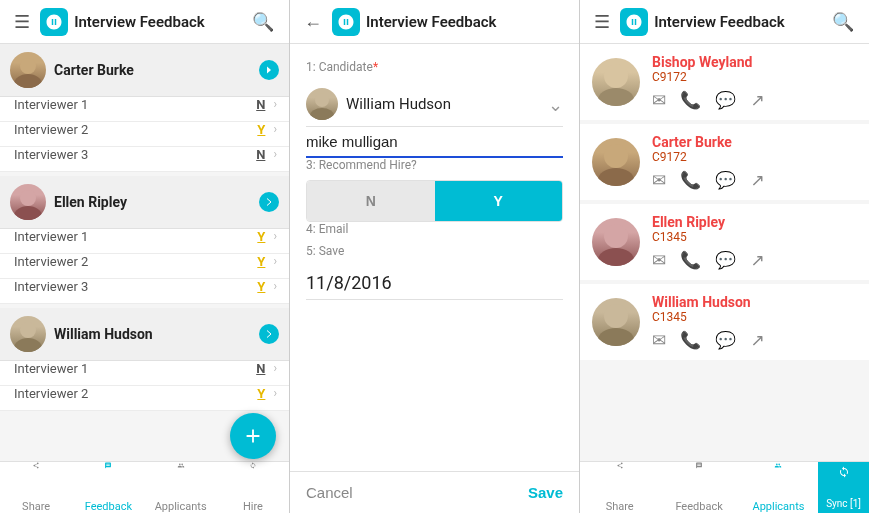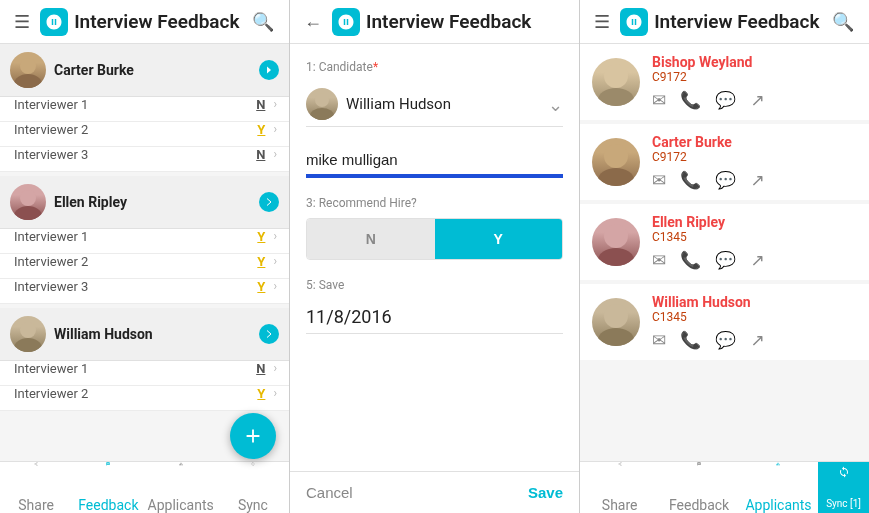"Interview Feedback" .top-bar-title { font-size: 19px -> 15px }
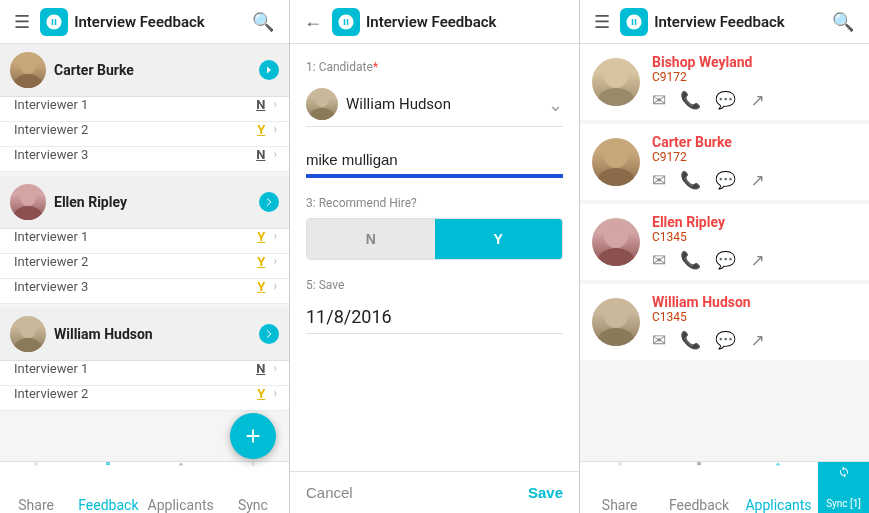"1: Candidate*" .form-field { margin-bottom: 18px -> none }
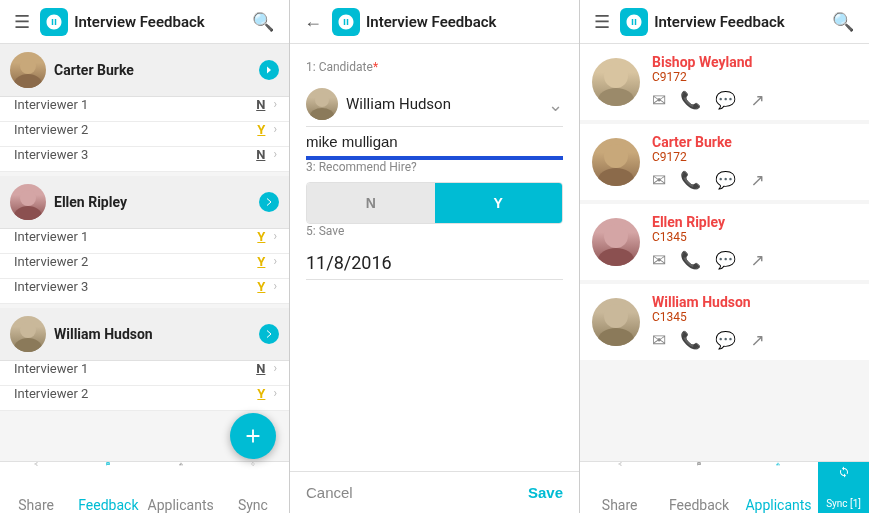"mike mulligan" .text-input { border-bottom: 4px solid #1d4ed8 -> 2px solid #1d4ed8 }
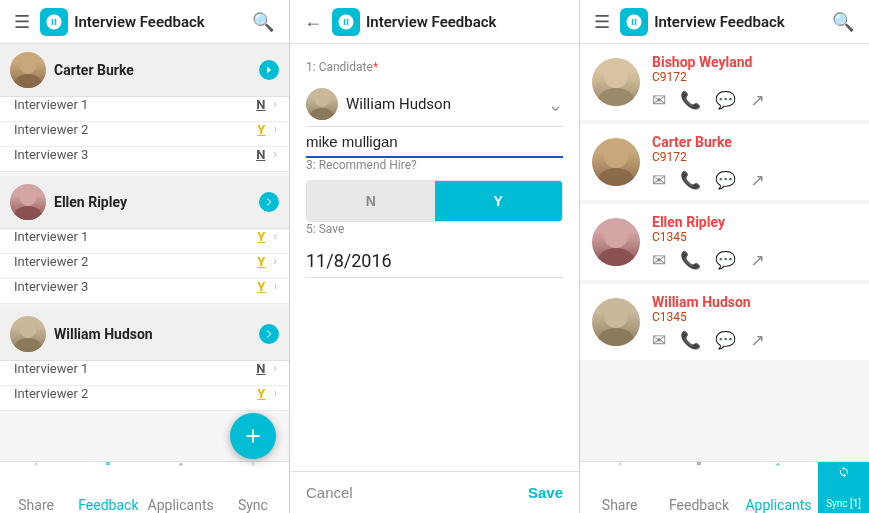"4: Email" span.form-label { html: none -> <span>4: Email</span> }
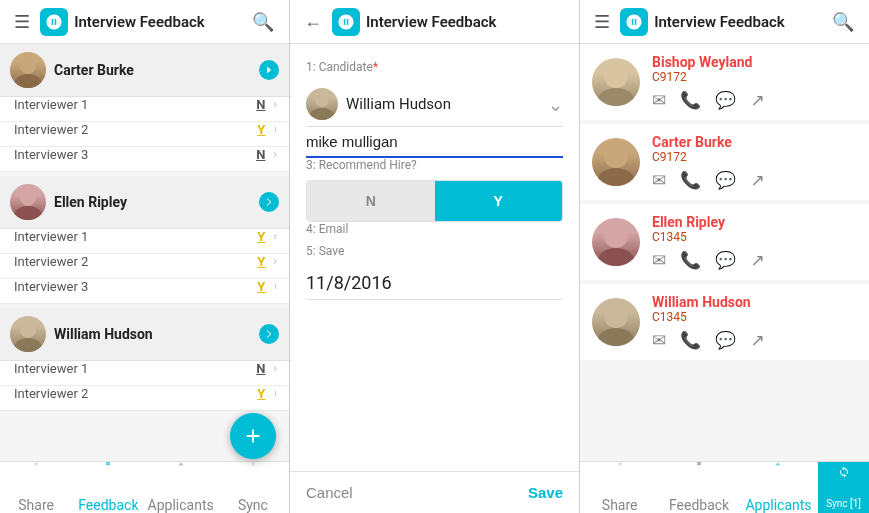"Share" .nav-label { font-size: 14px -> 11px }
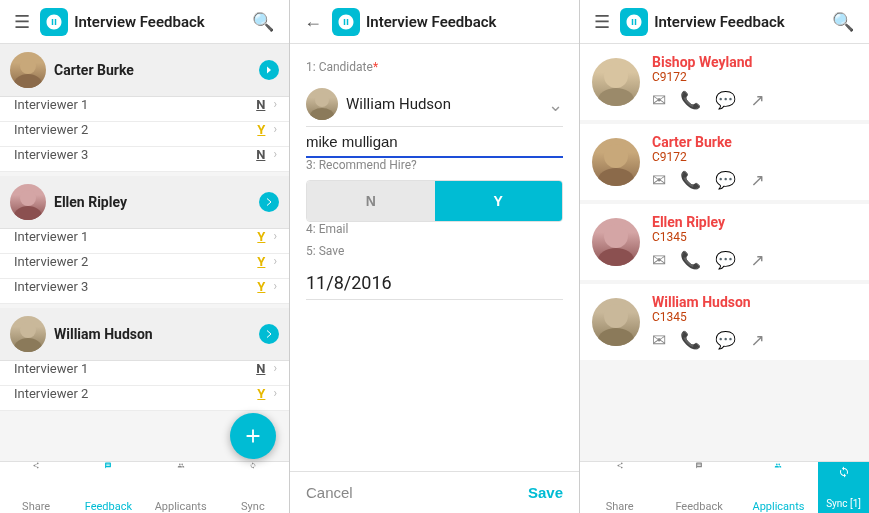"Sync" span.nav-label { text: Sync -> Hire }
